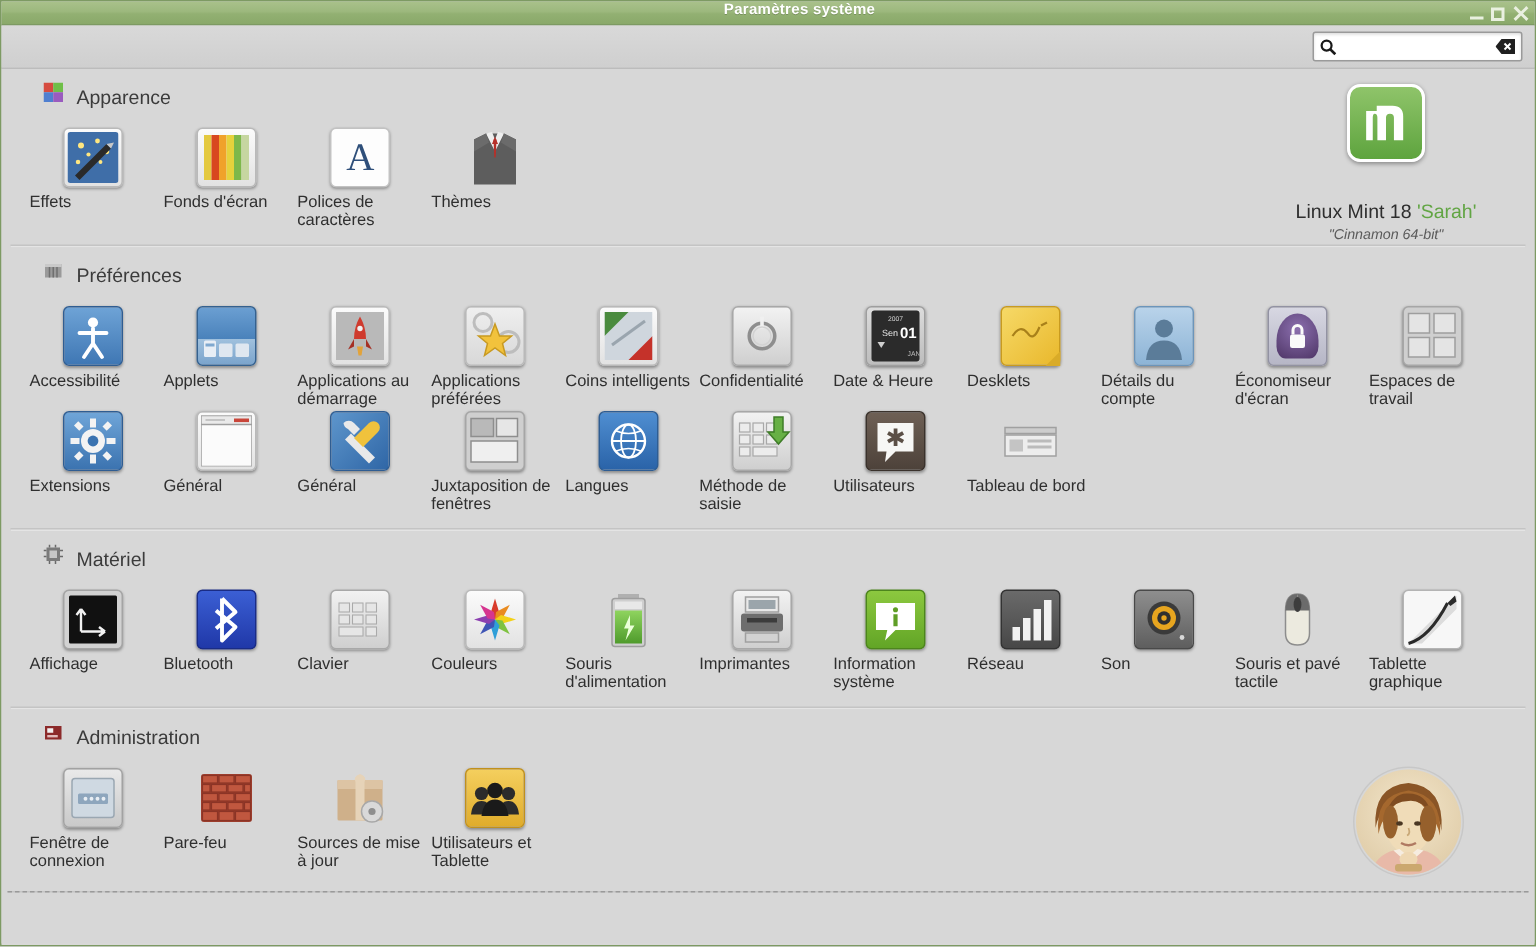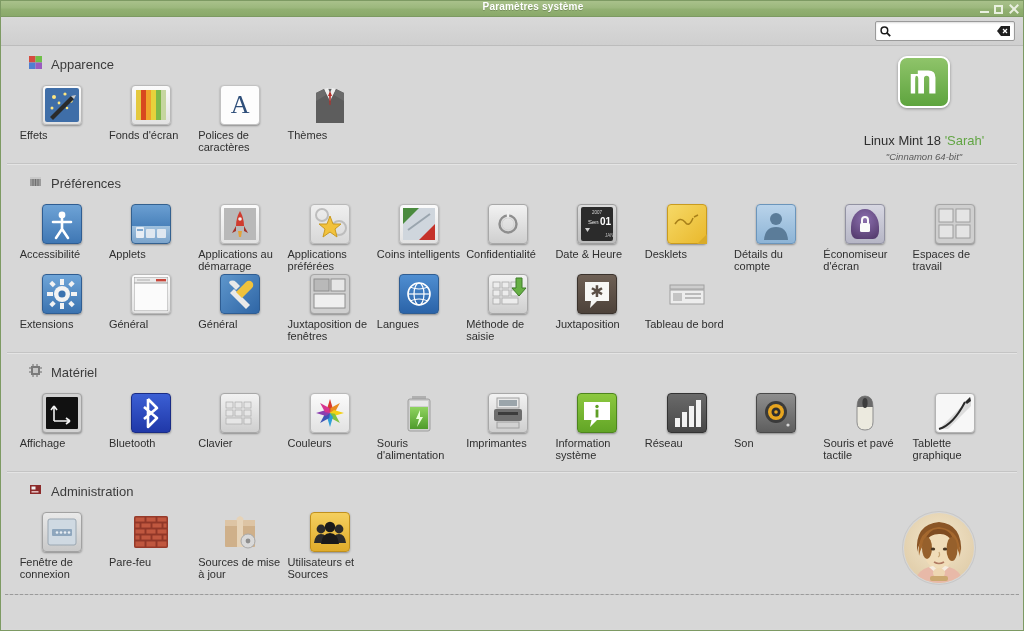"Juxtaposition" div.lbl { text: Juxtaposition -> Utilisateurs }
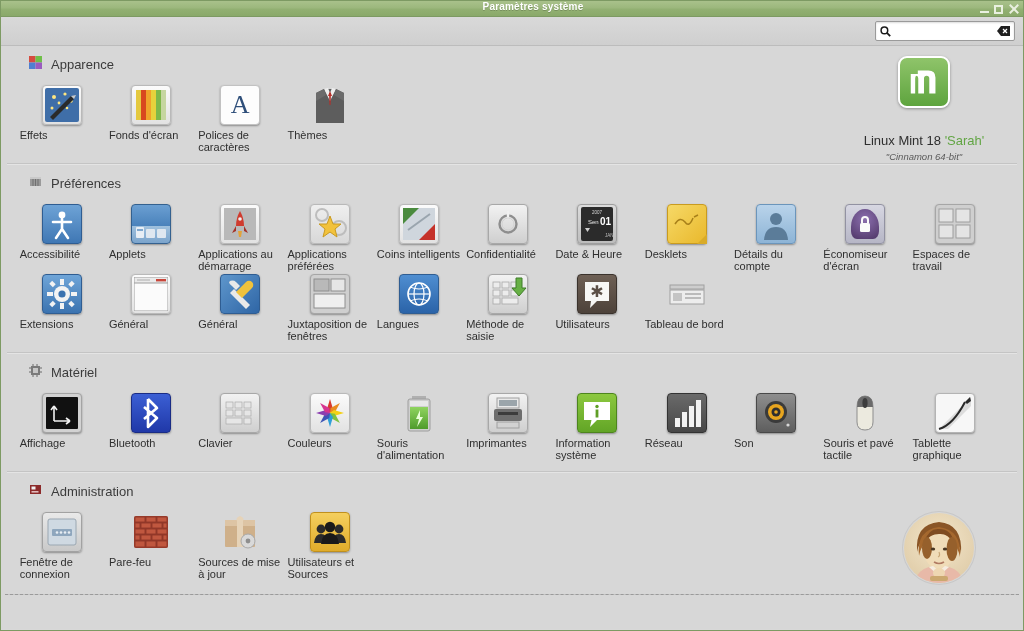"Utilisateurs et Sources" div.lbl { text: Sources -> Tablette }
